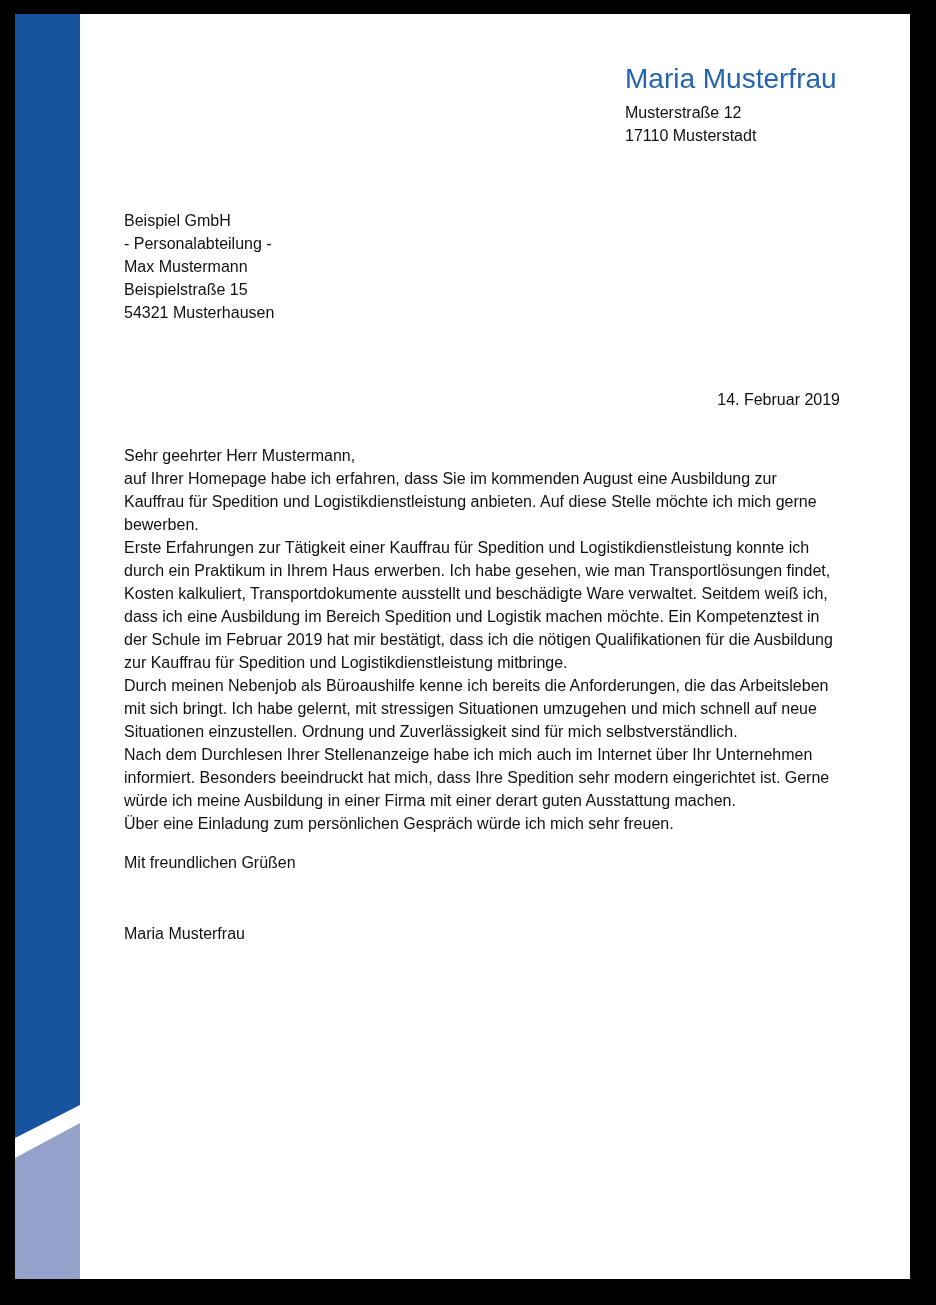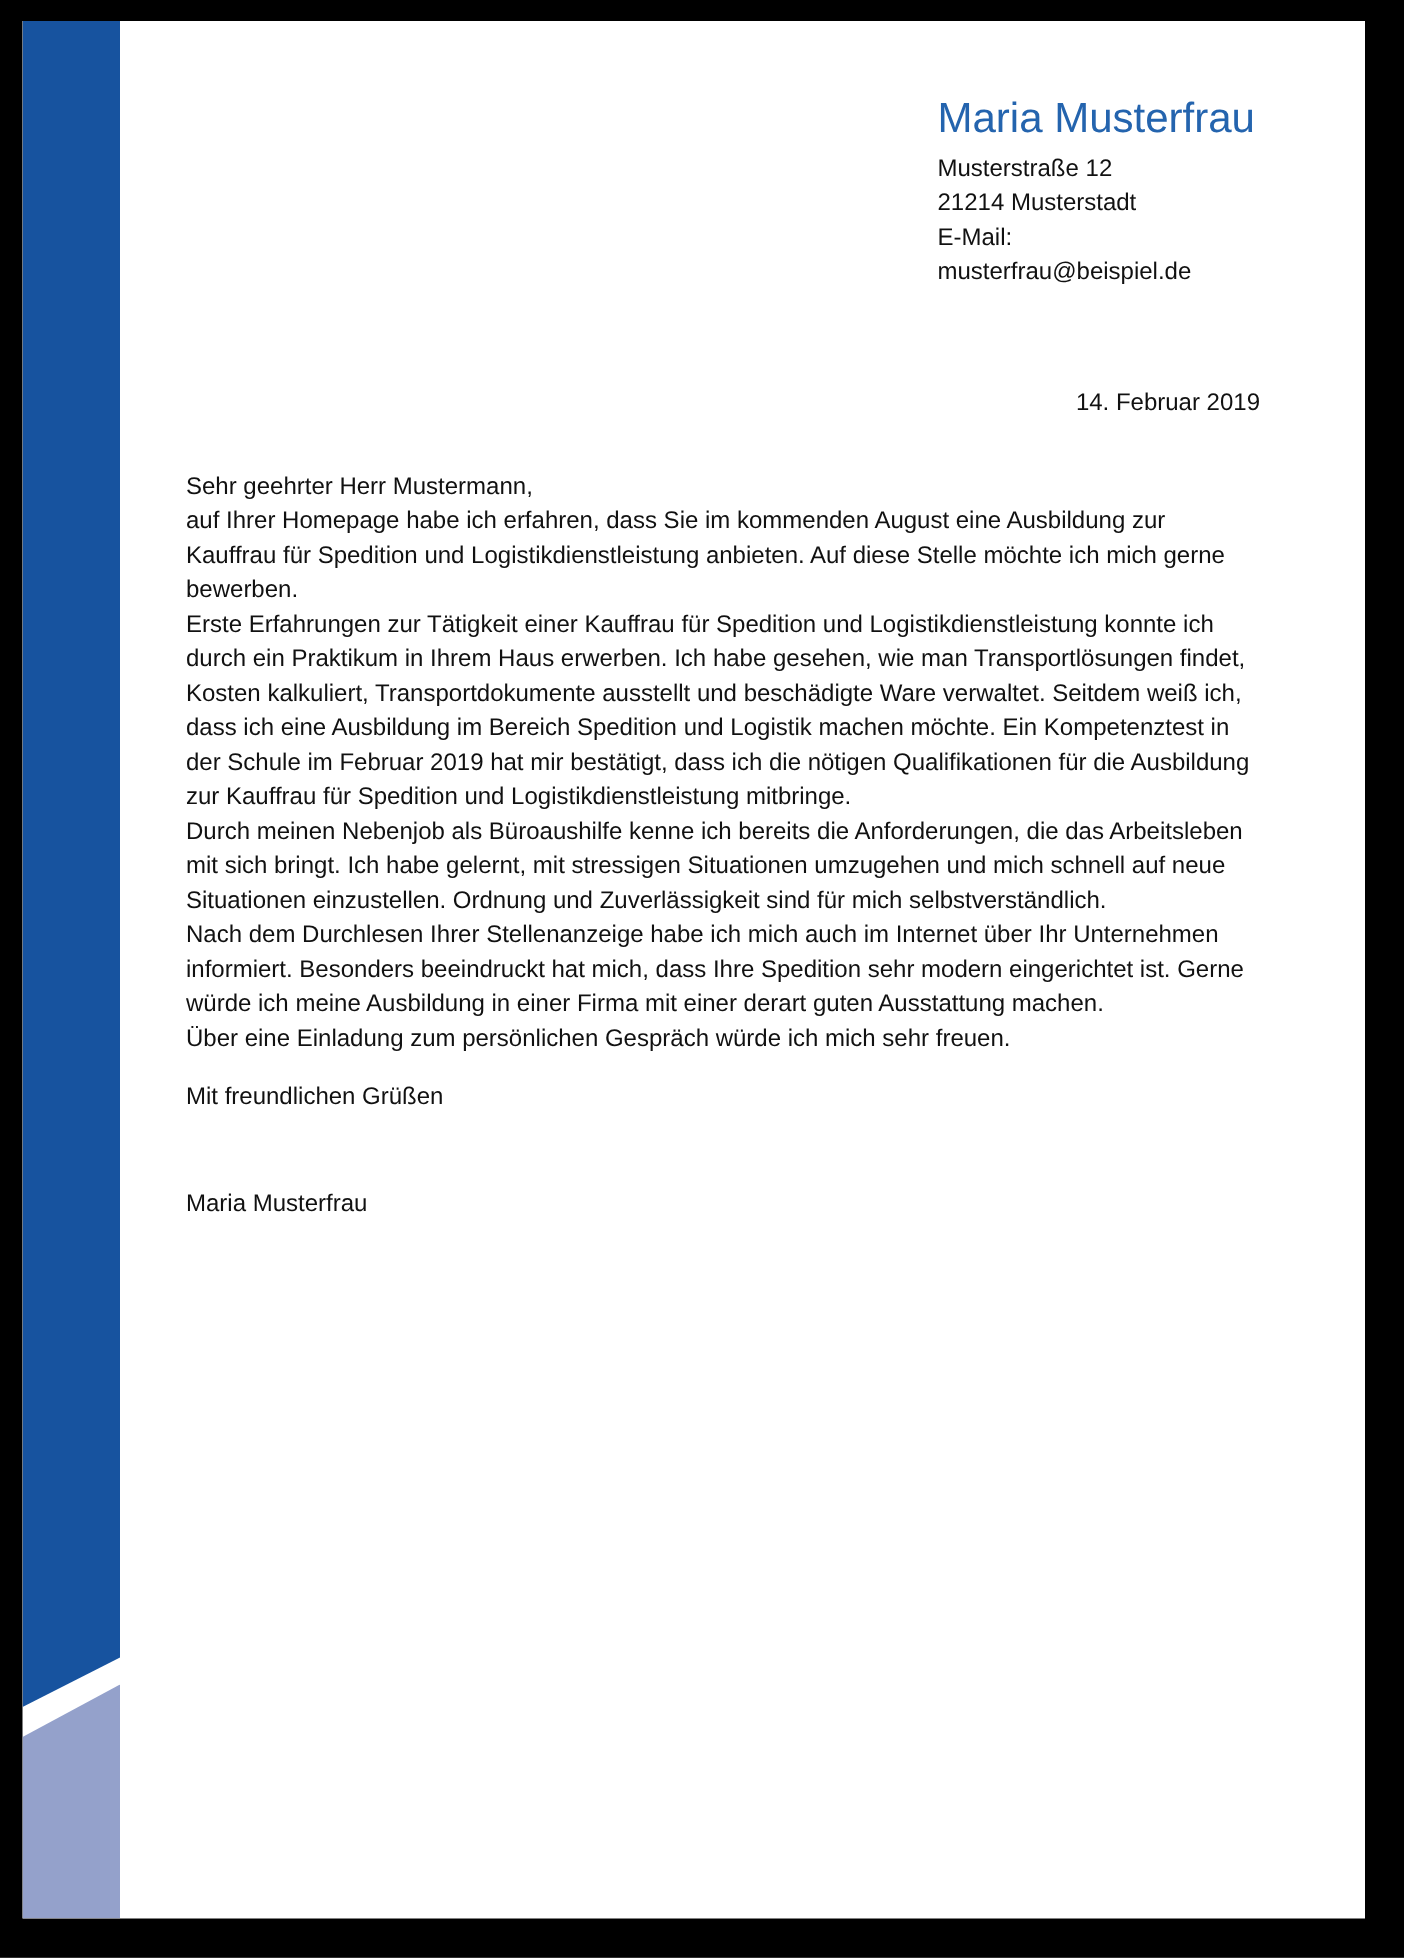"21214 Musterstadt" div { text: 21214 -> 17110 }
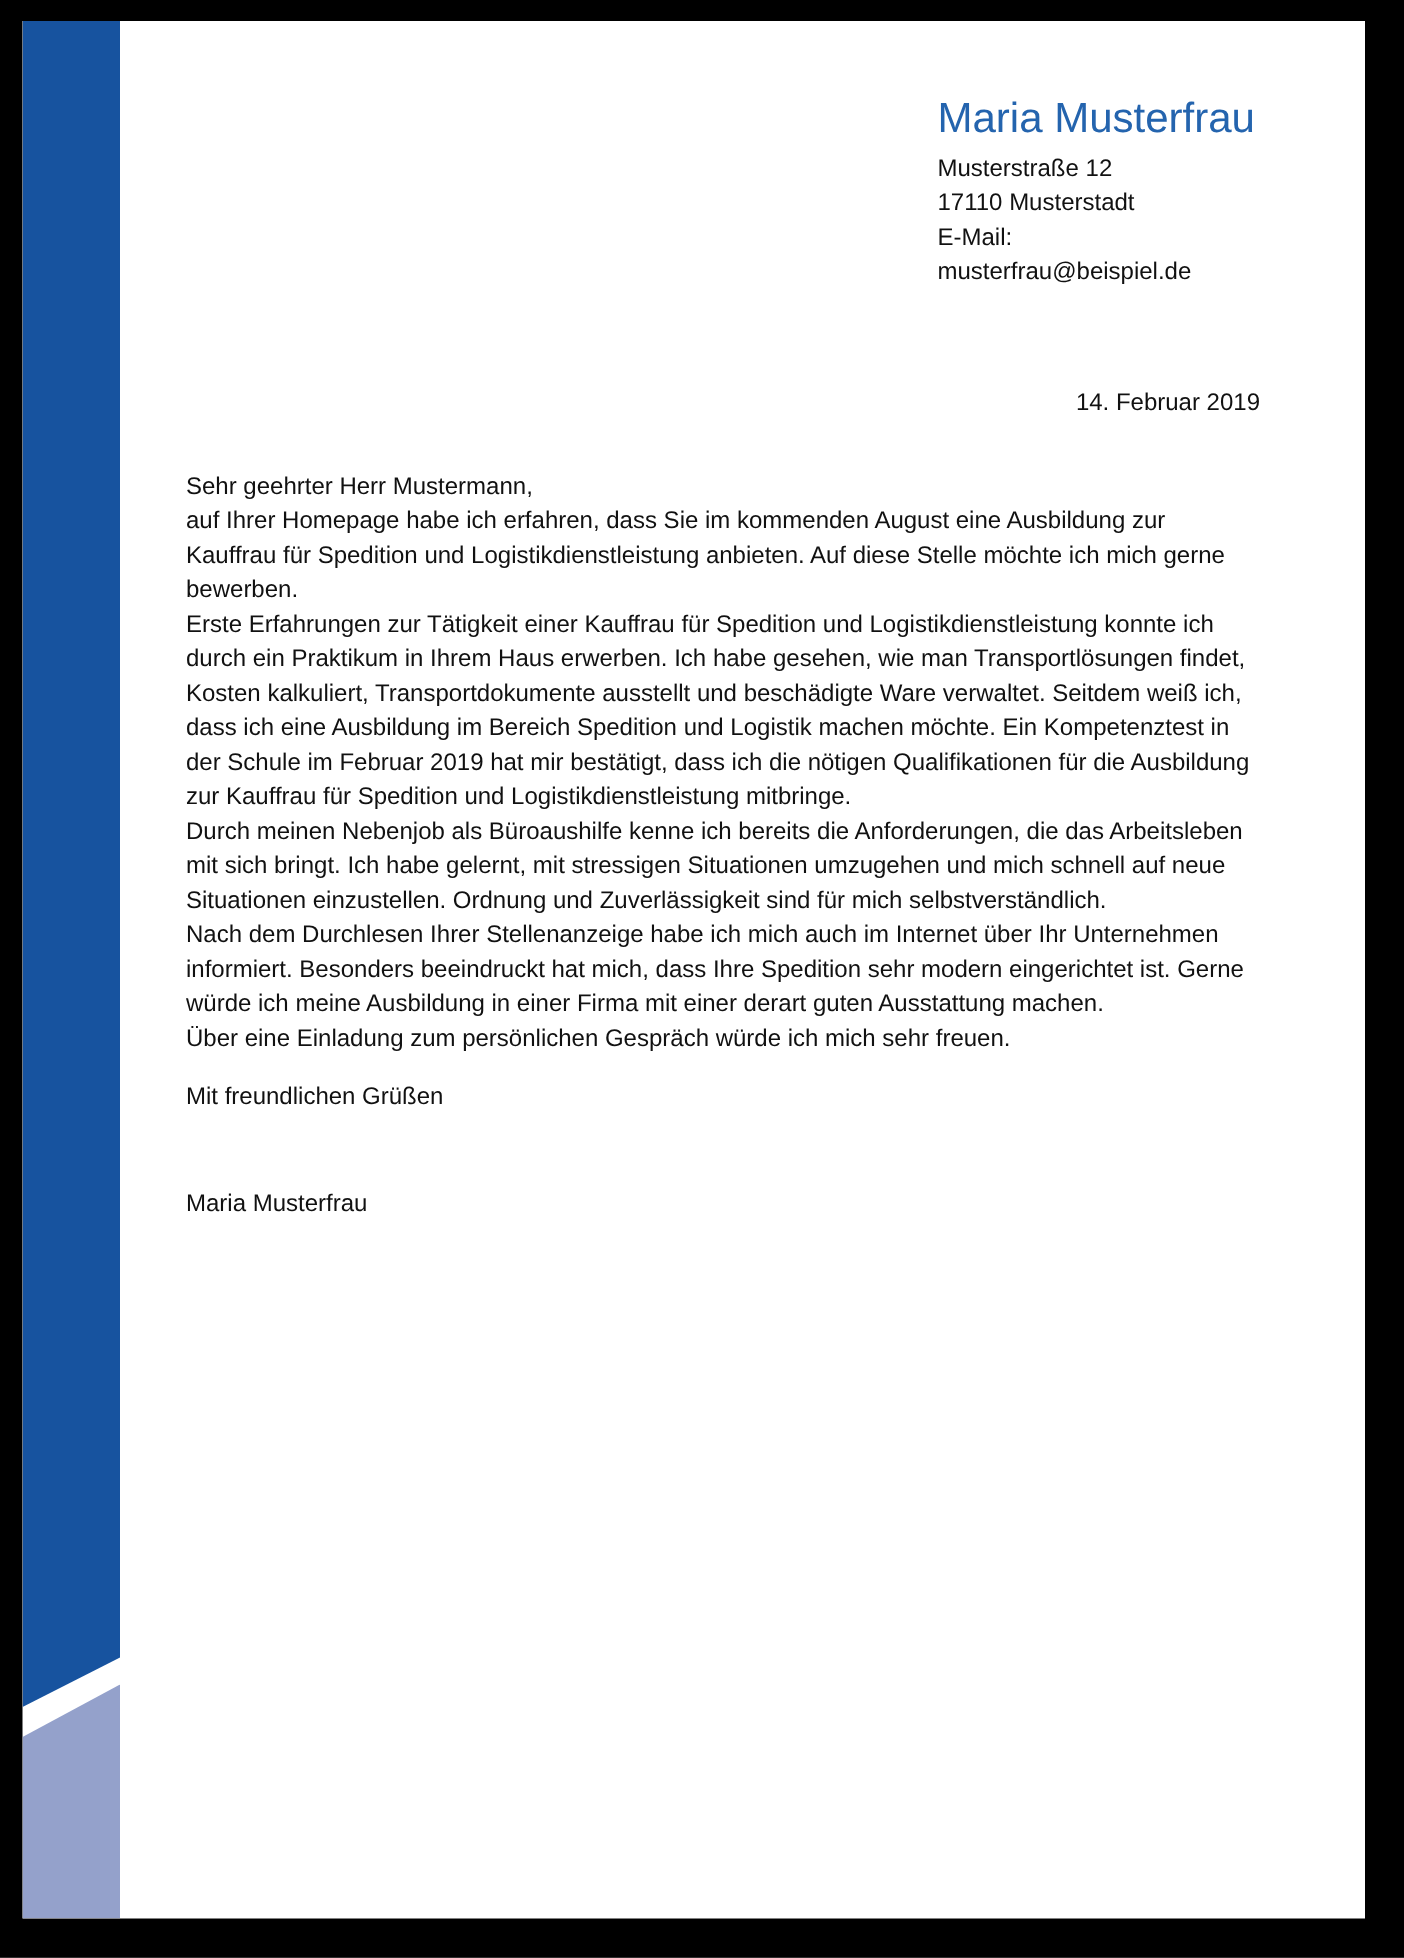"E-Mail: musterfrau@beispiel.de" div { html: <div>E-Mail: musterfrau@beispiel.de</div> -> none }
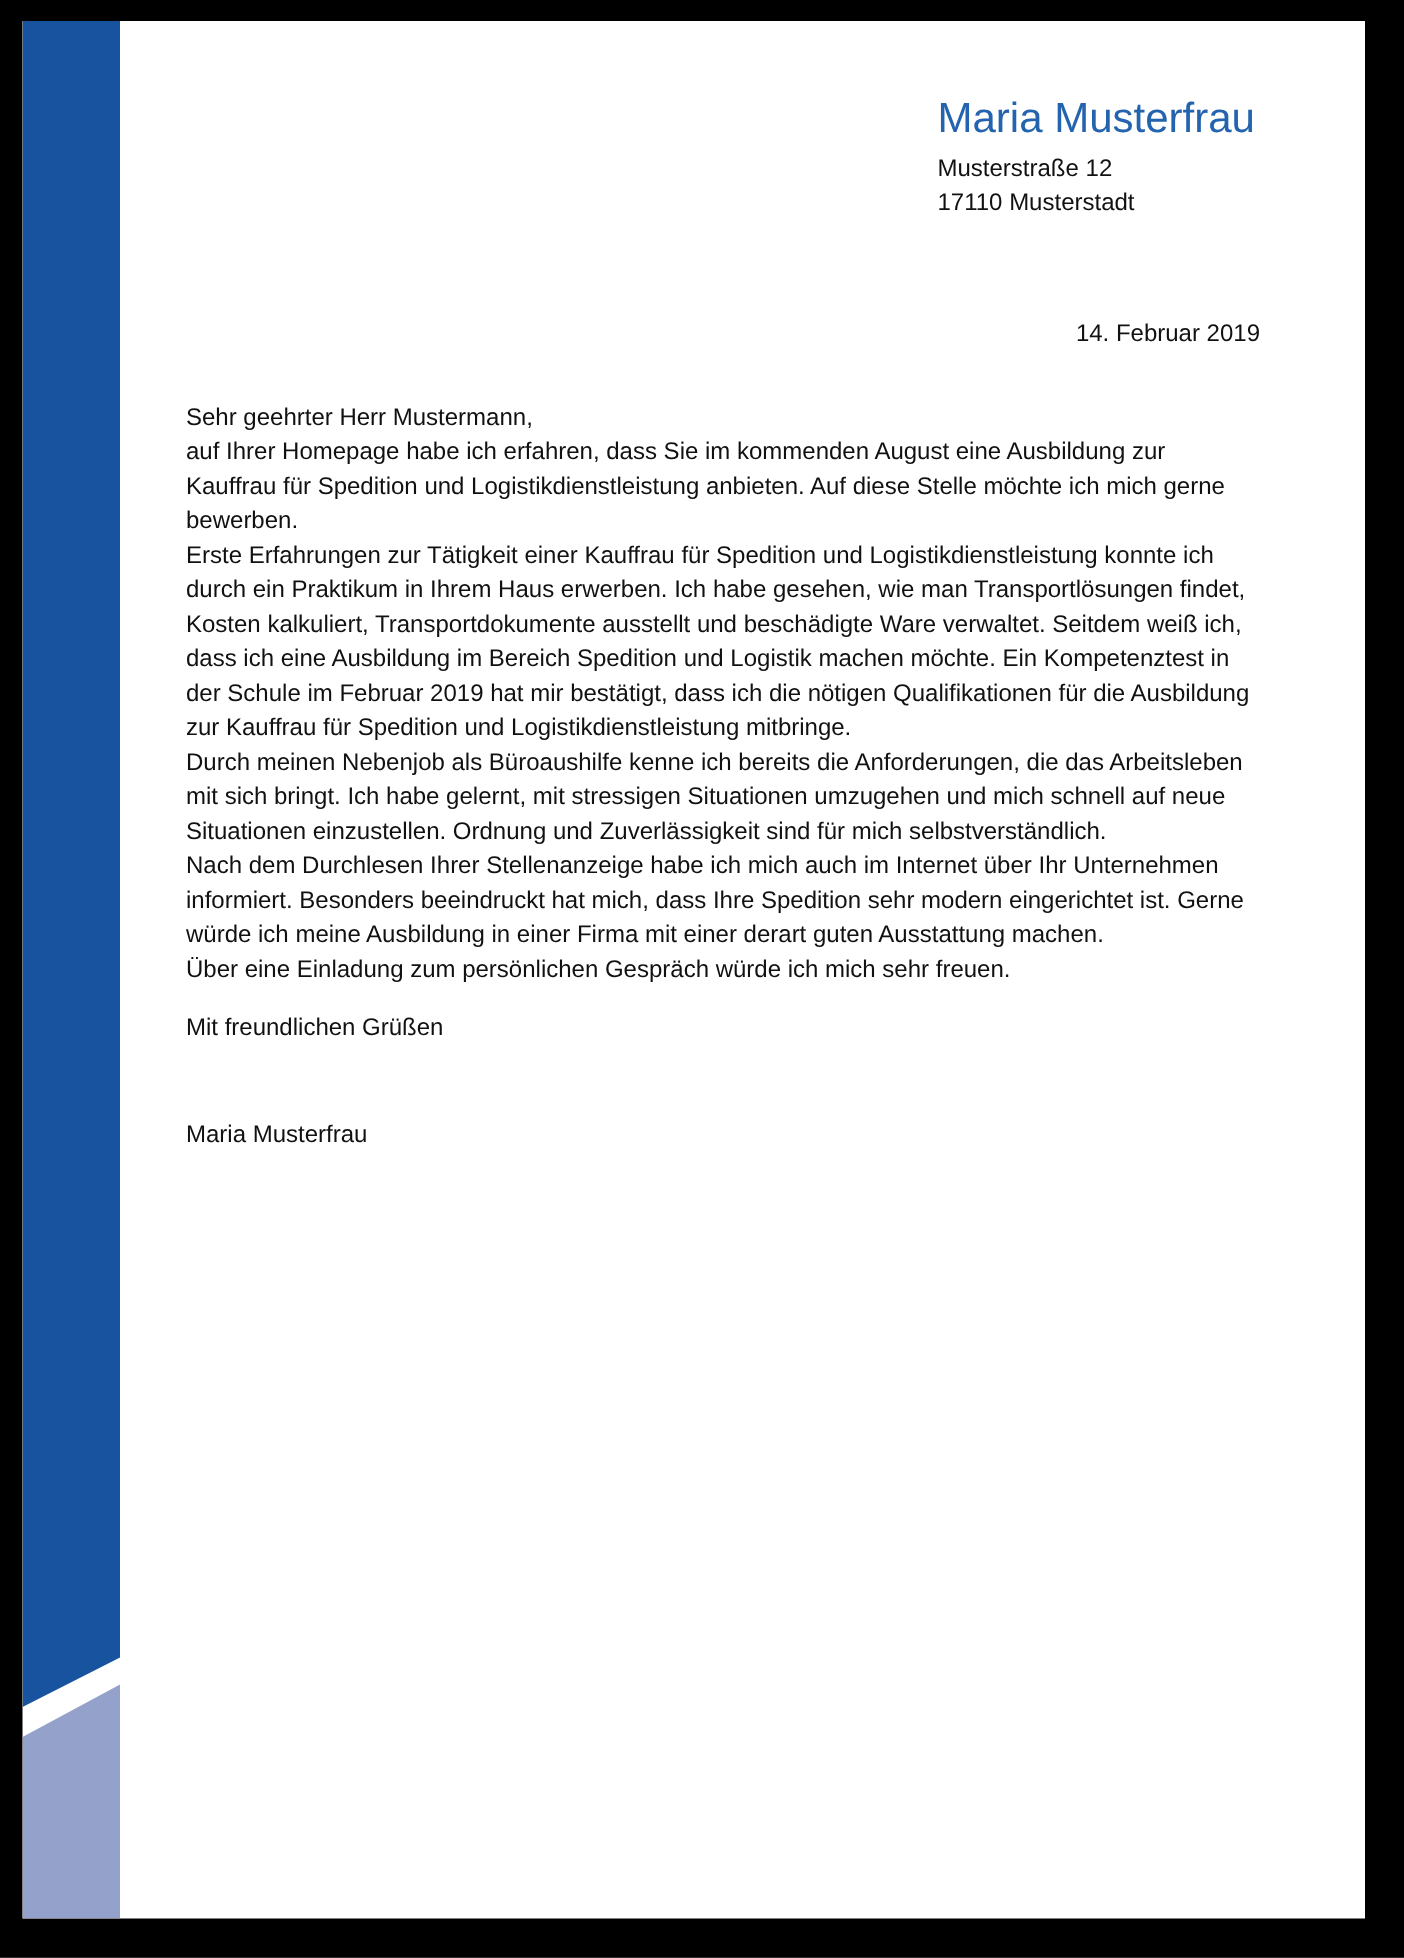"Beispiel GmbH" div.recipient { html: none -> <div> <div>Beispiel GmbH</div> <div>- Personalabteilung -</div> <div>Max Mustermann</div> <div>Beispielstraße 15</div> <div>54321 Musterhausen</div> </div> }
